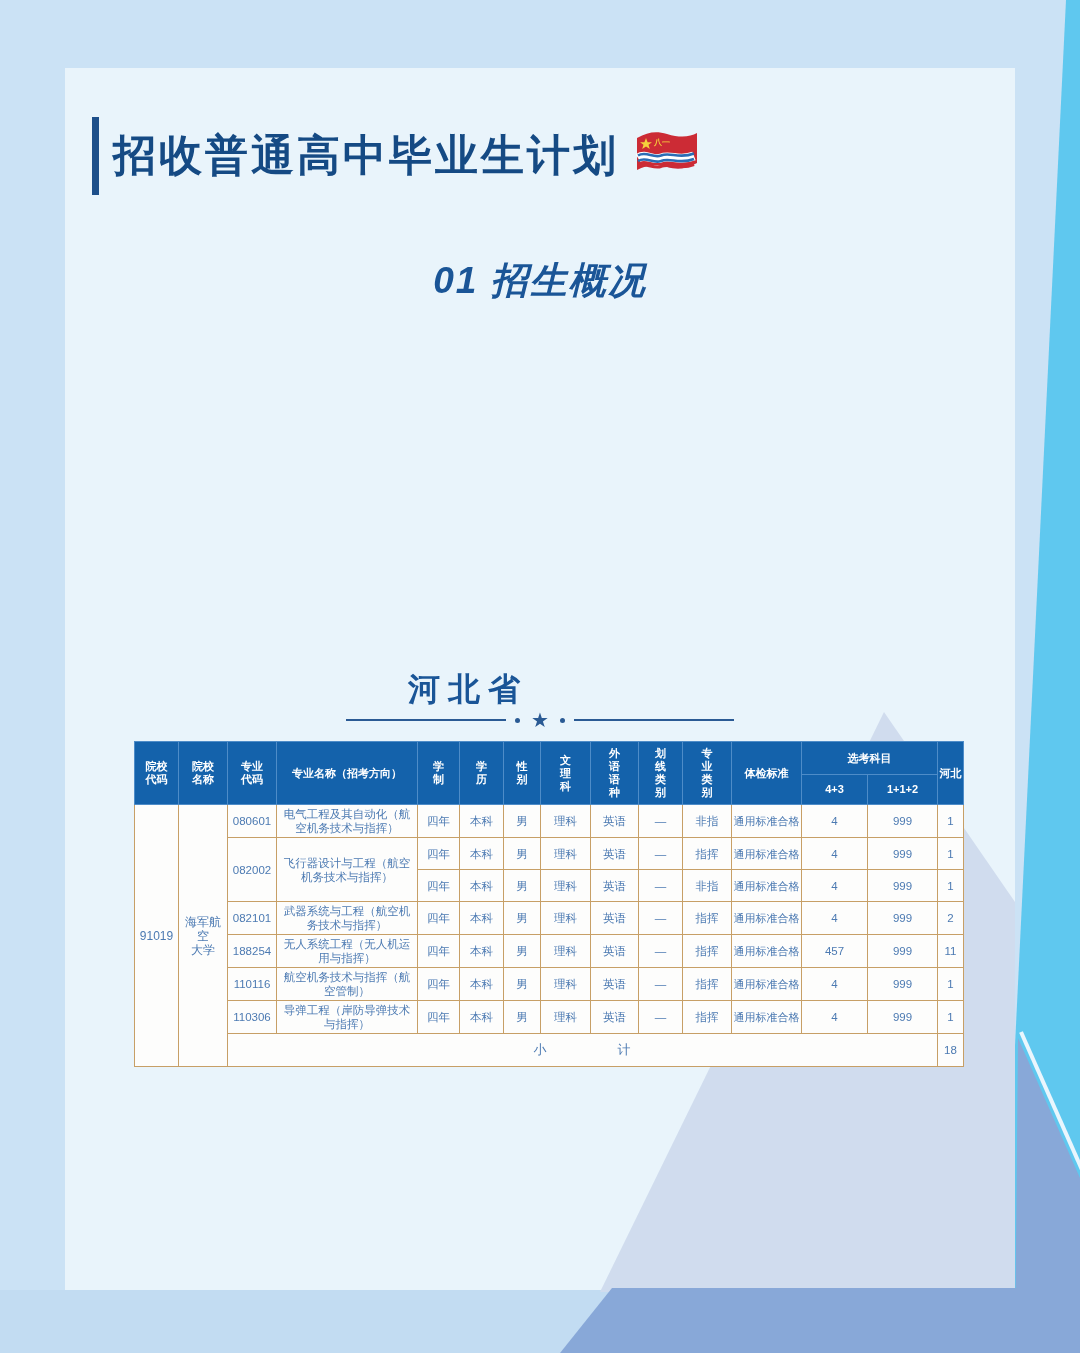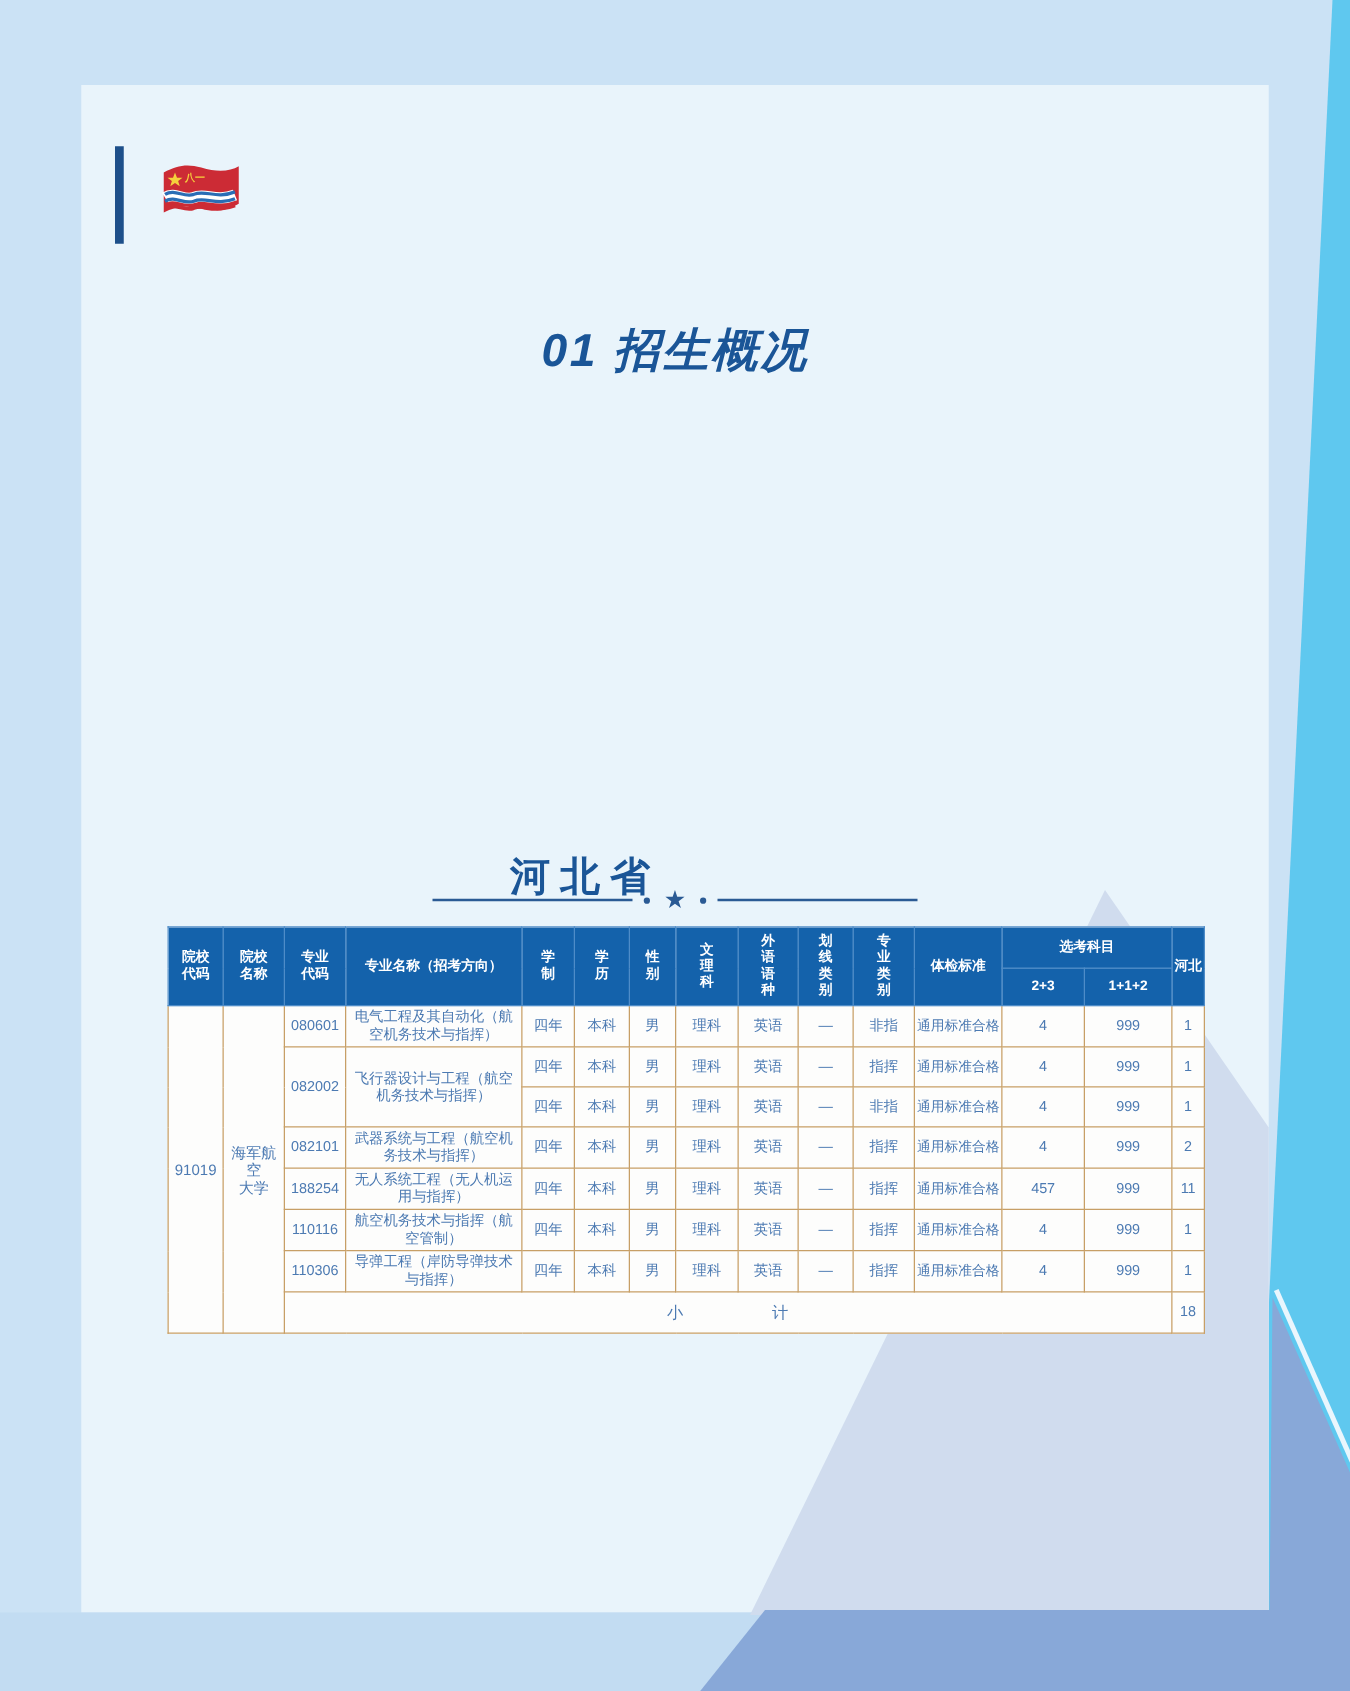"招收普通高中毕业生计划" div.main-title { html: none -> <div>招收普通高中毕业生计划</div> }
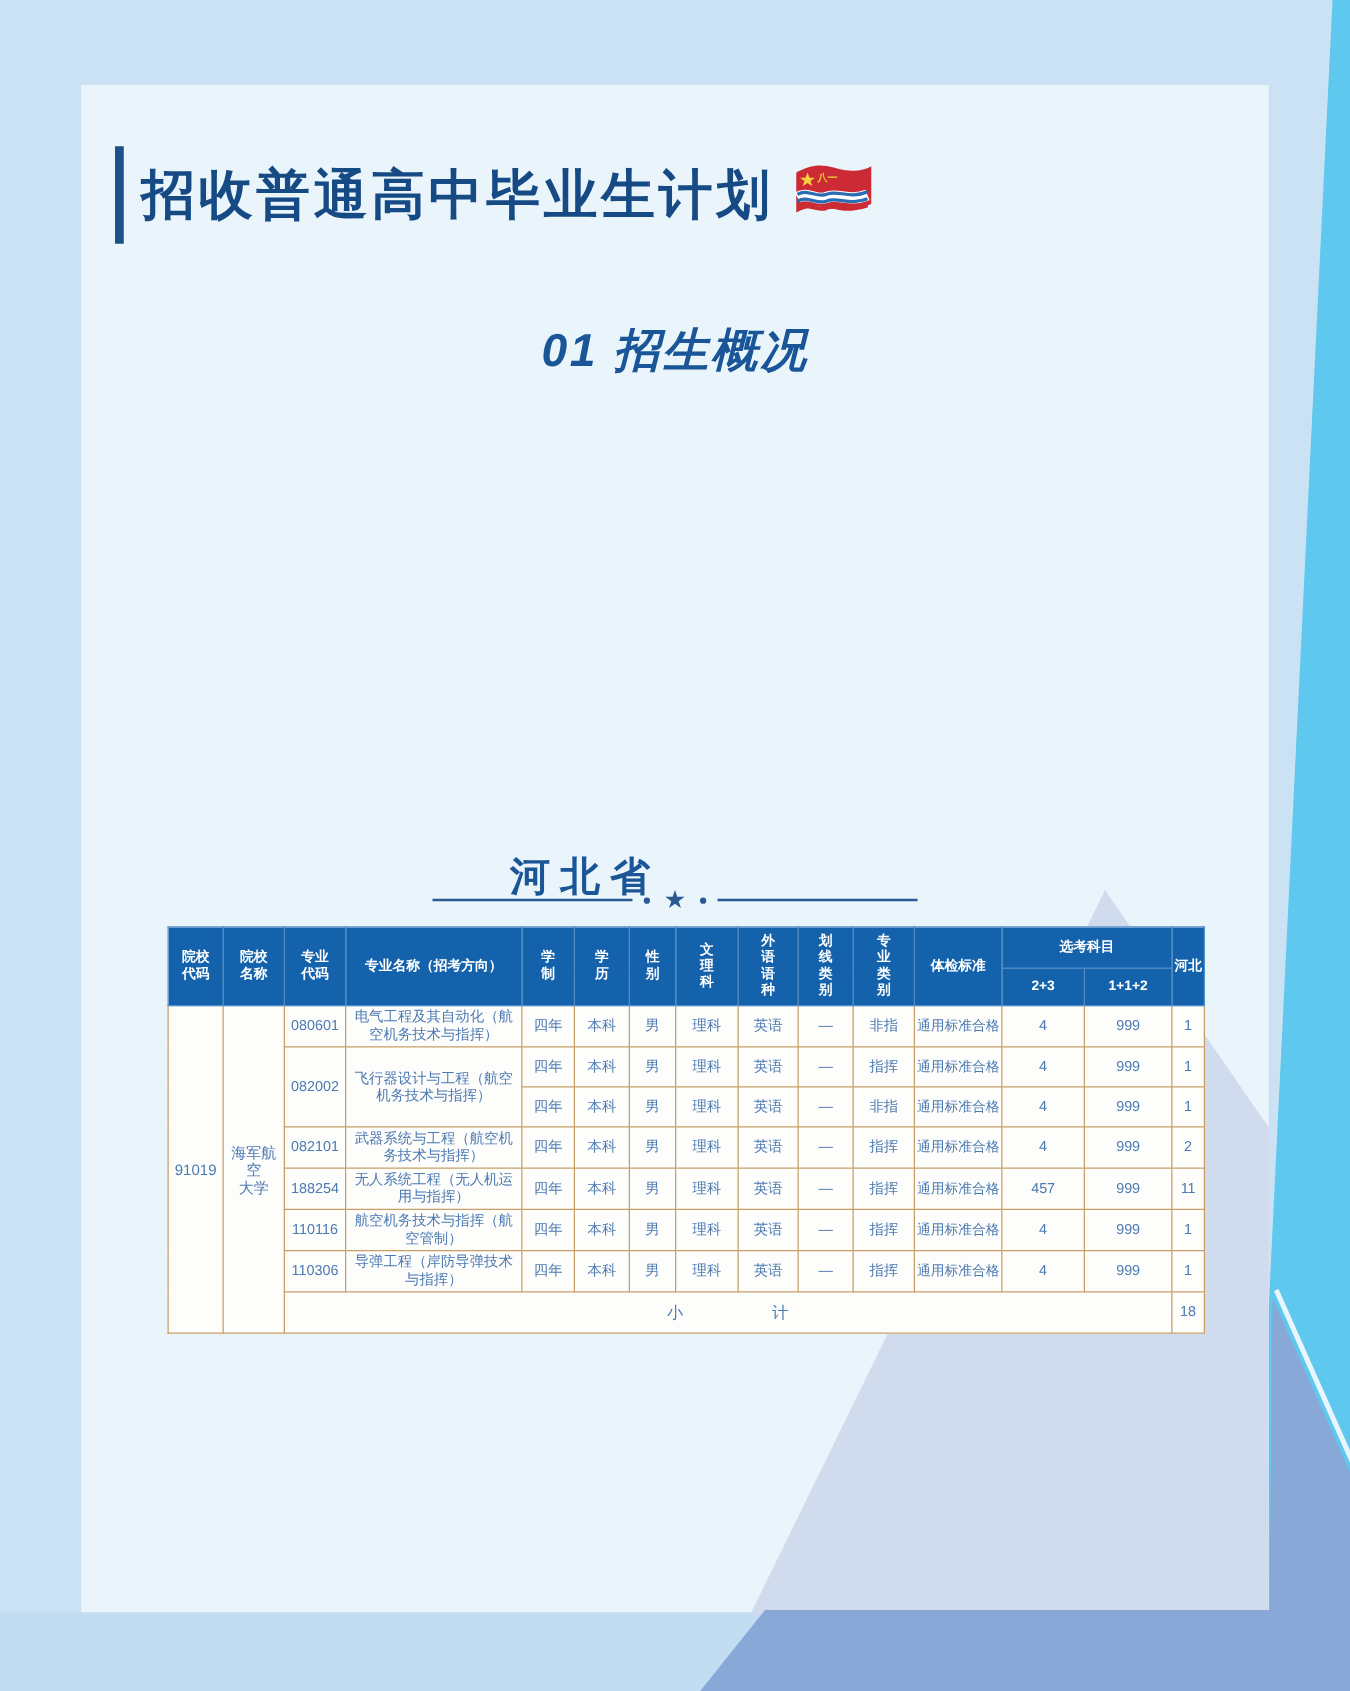"河北省" .province { margin-top: 12px -> none }
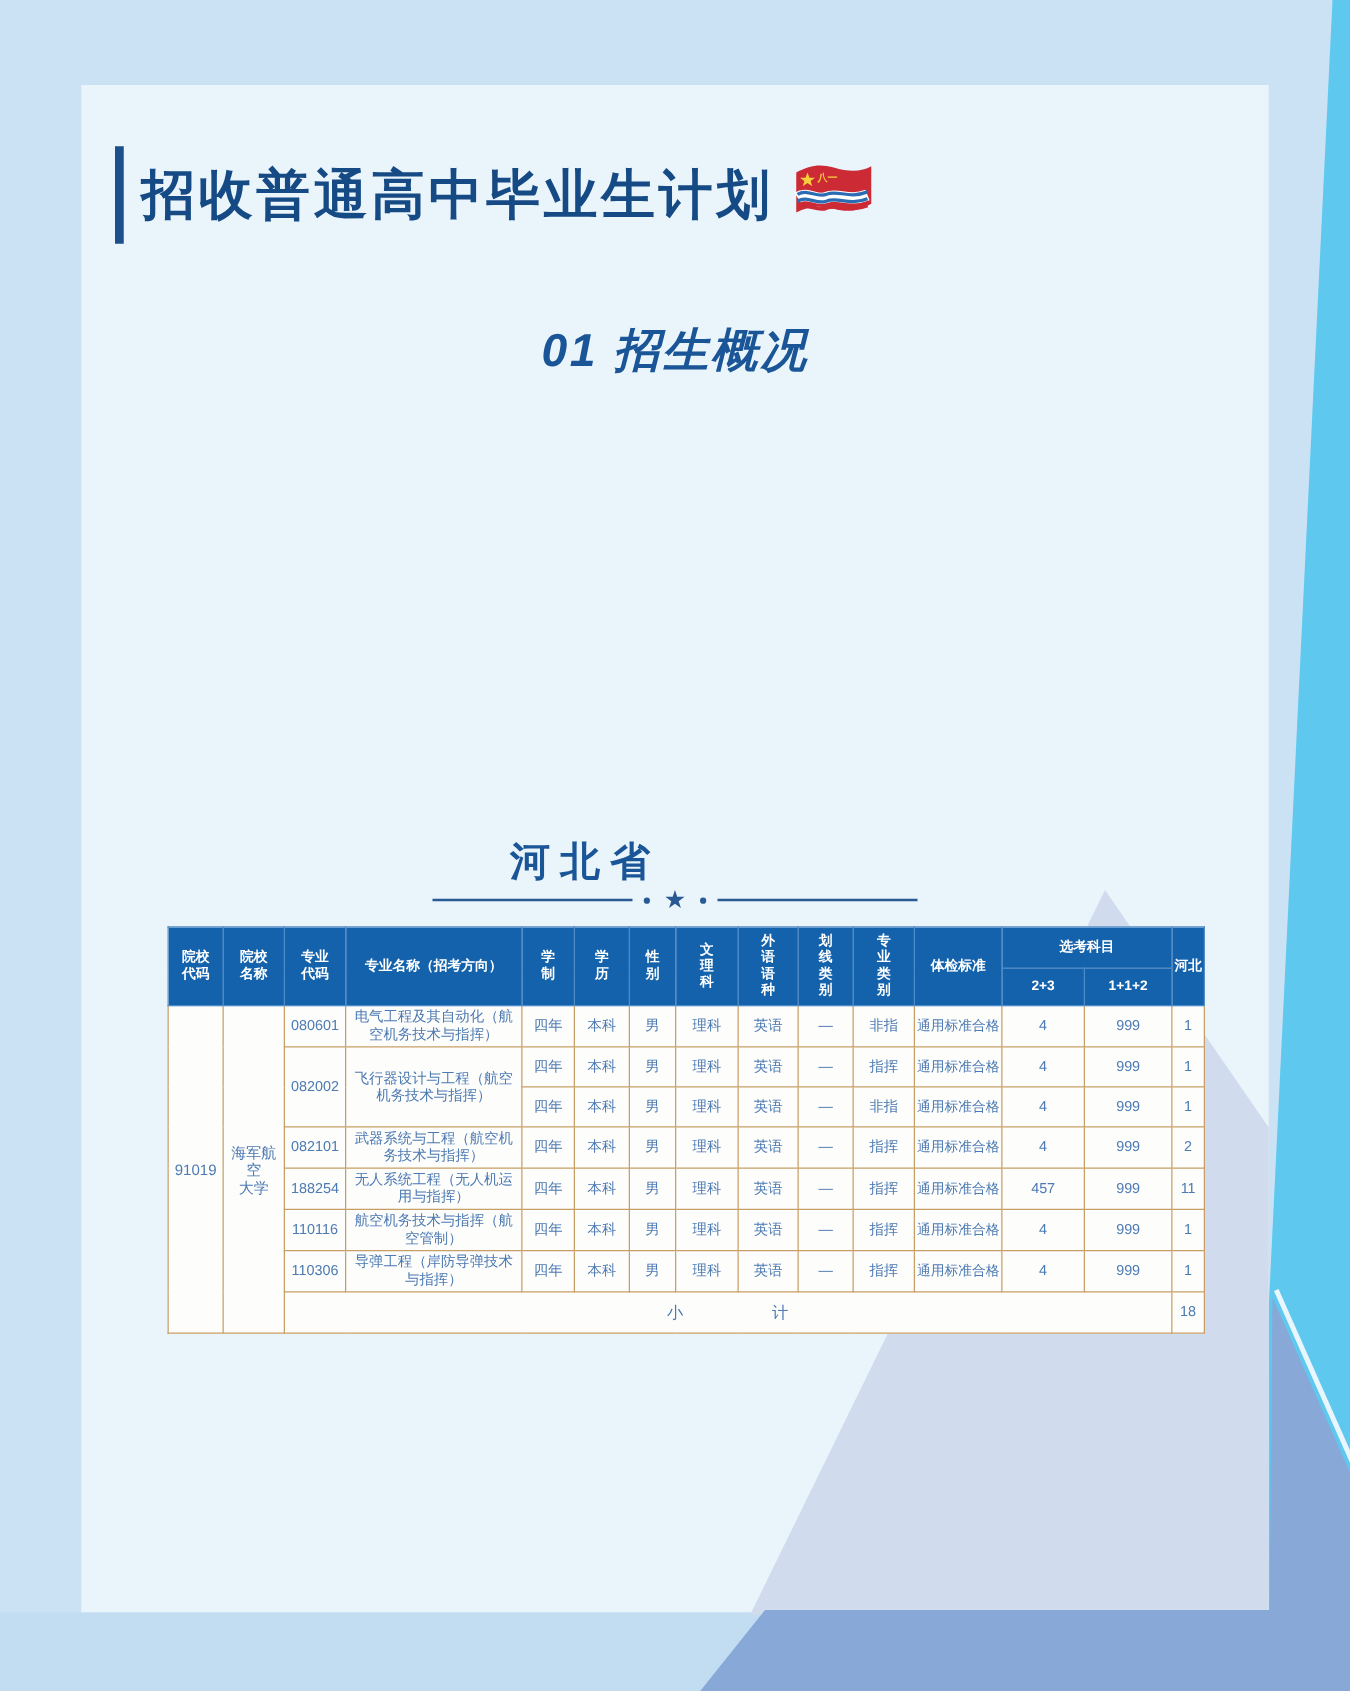"2+3" th { text: 2+3 -> 4+3 }
